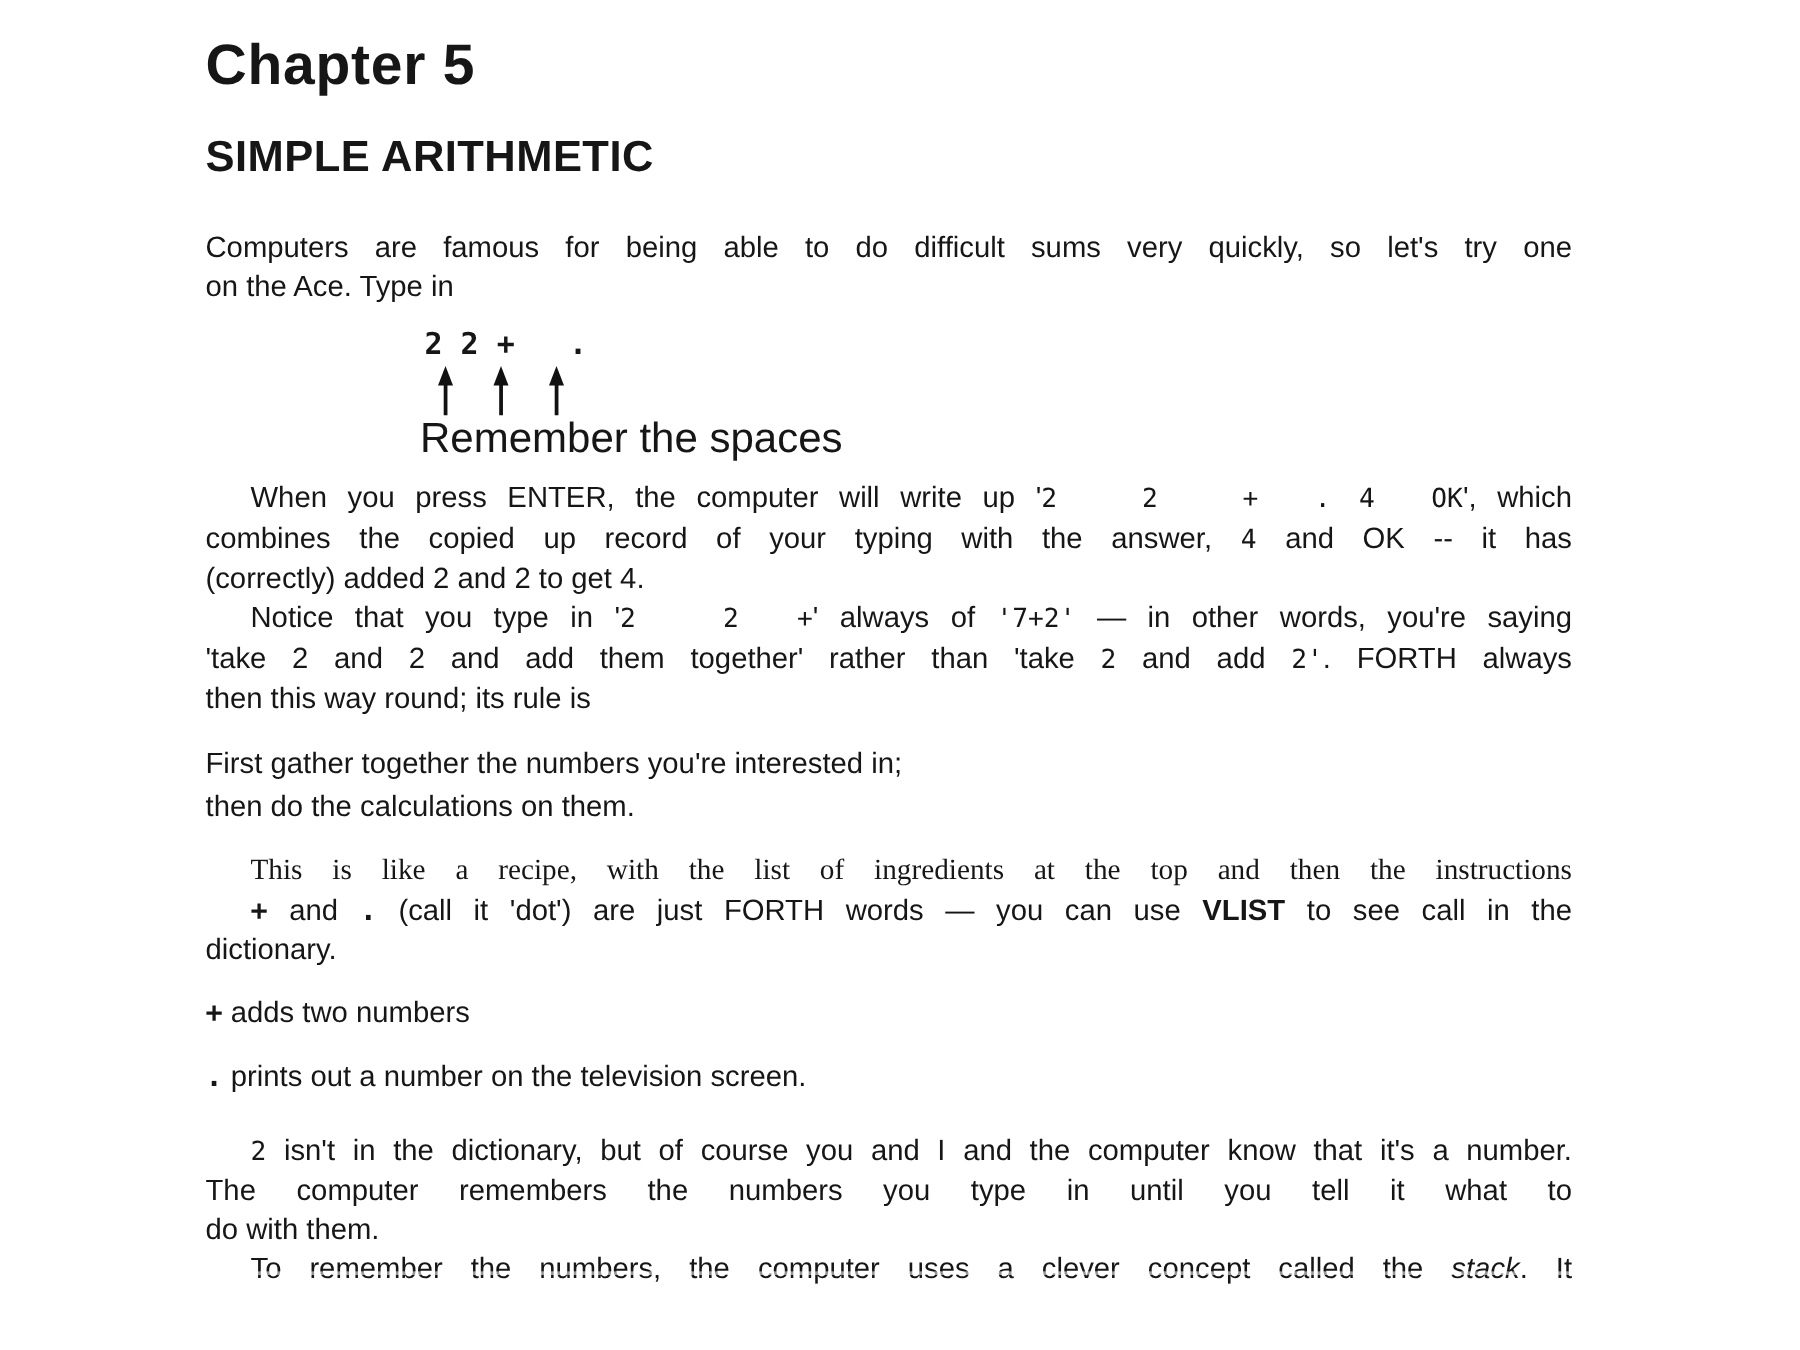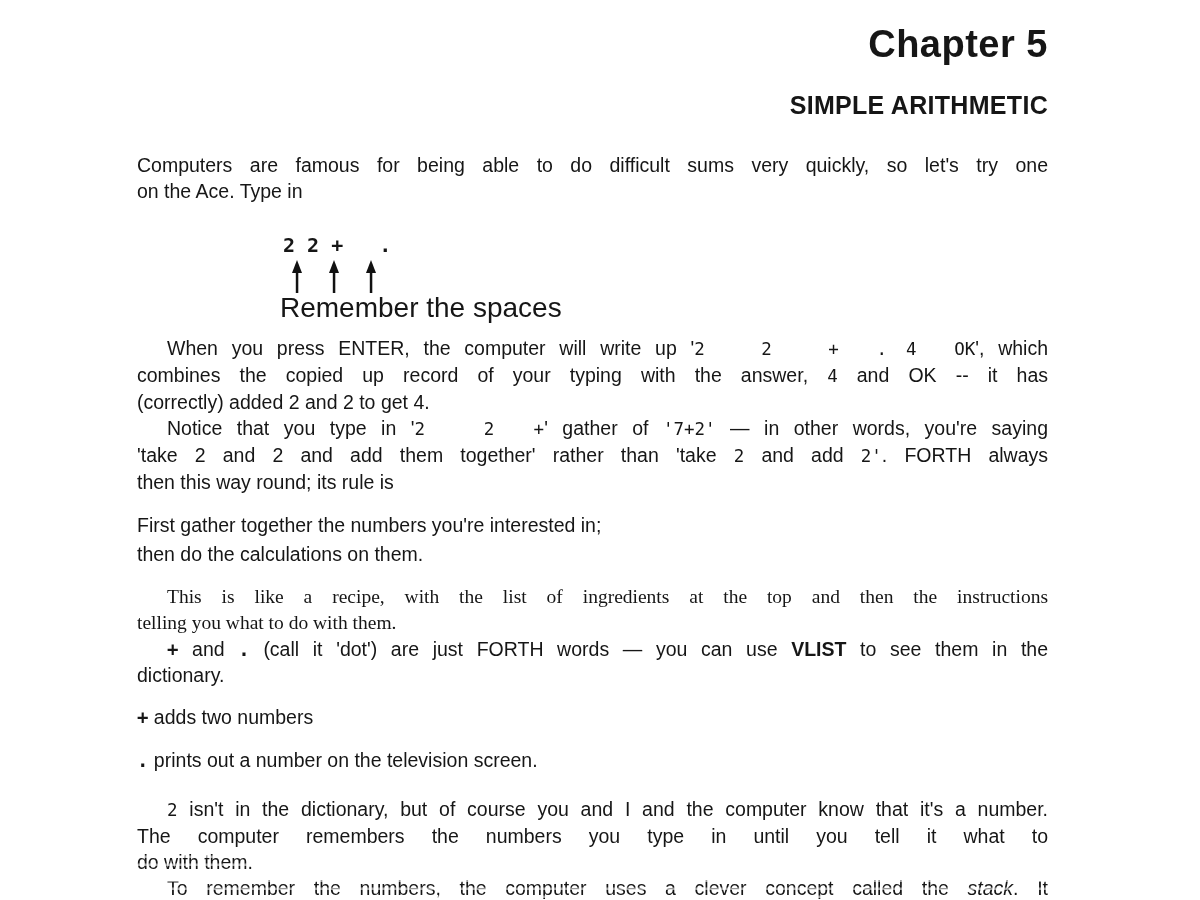"Chapter 5" .chapter-title { text-align: right -> left }
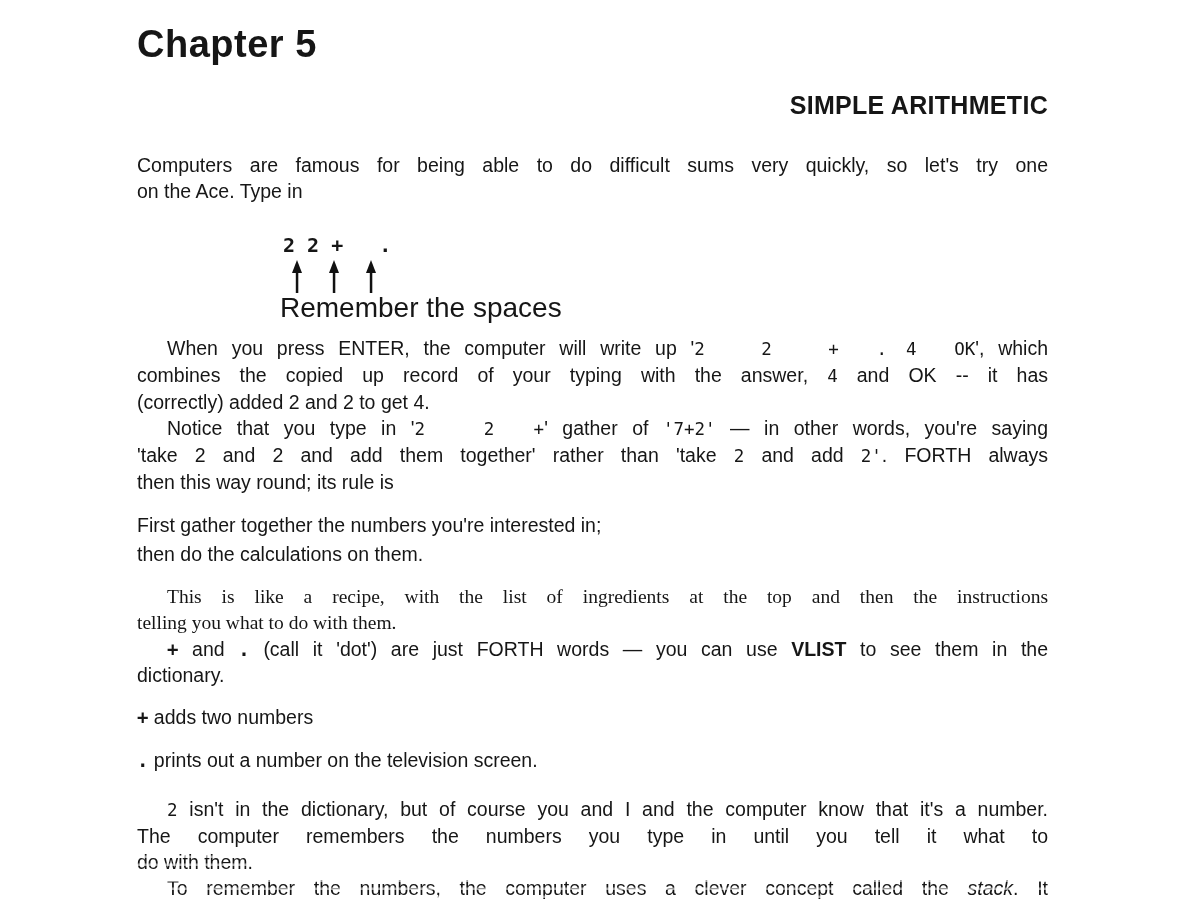"SIMPLE ARITHMETIC" .section-title { font-size: 25px -> 29px; text-align: right -> left }
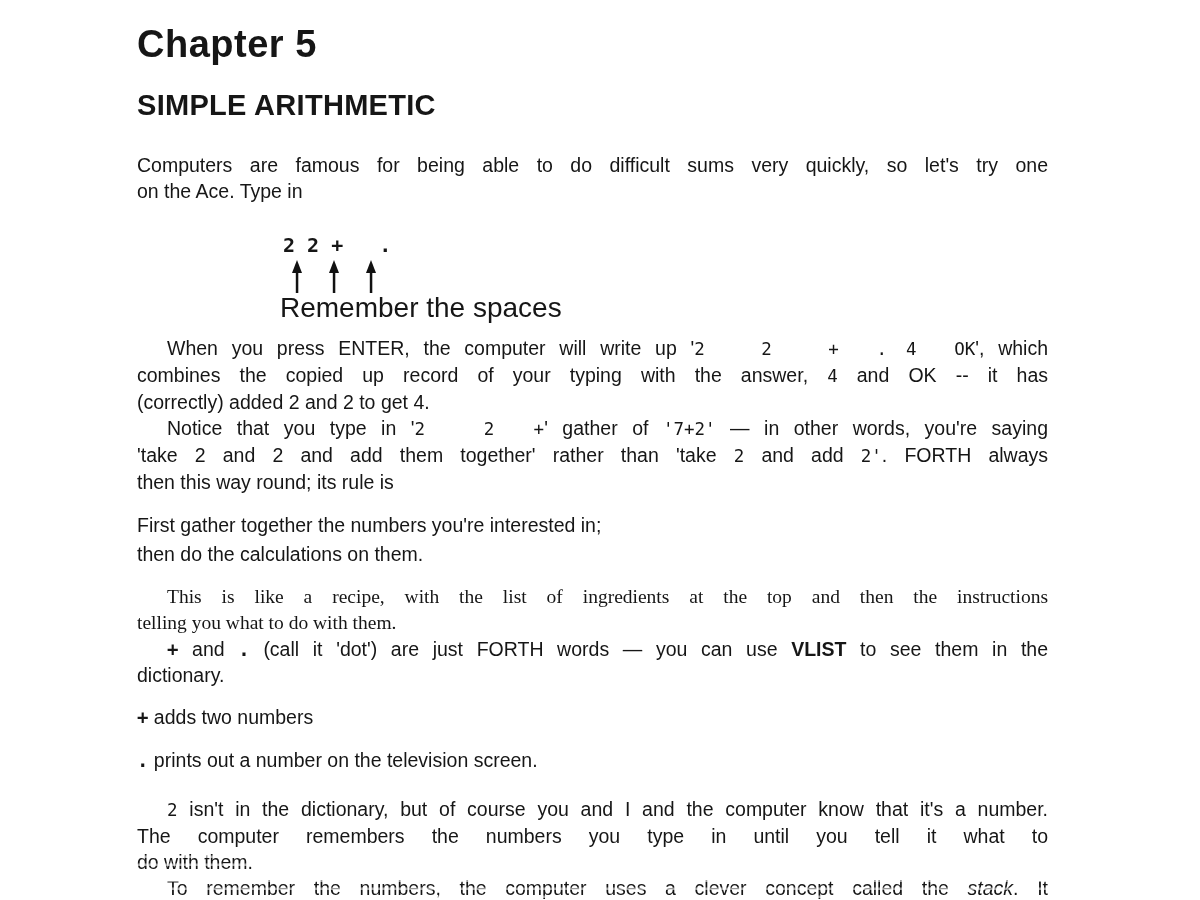"2 2 + ." div.block { margin-top: 28px -> 12px }
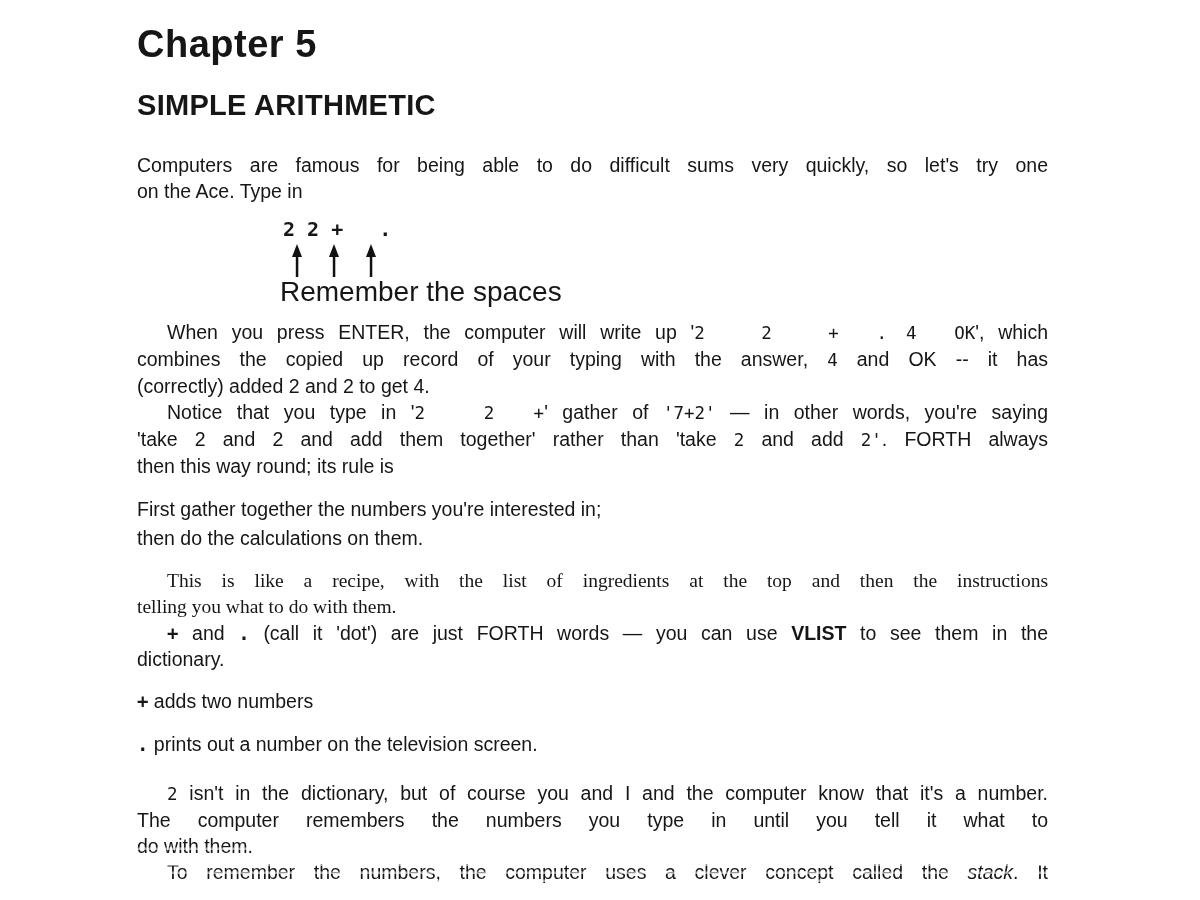"' gather of" span.s-n { text: gather -> always }
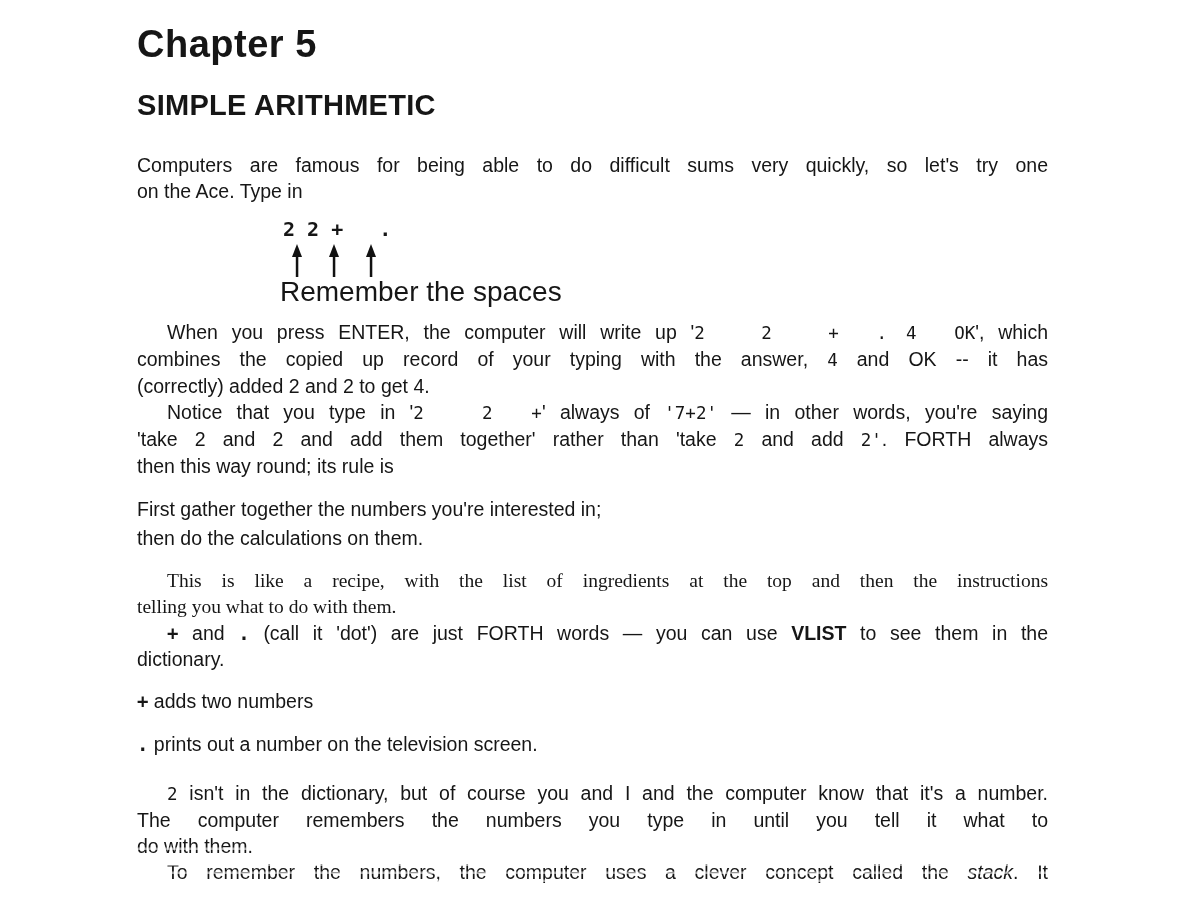"telling you what to do" div.tline { html: <div><span>telling you what to do with them.</span></div> -> none }
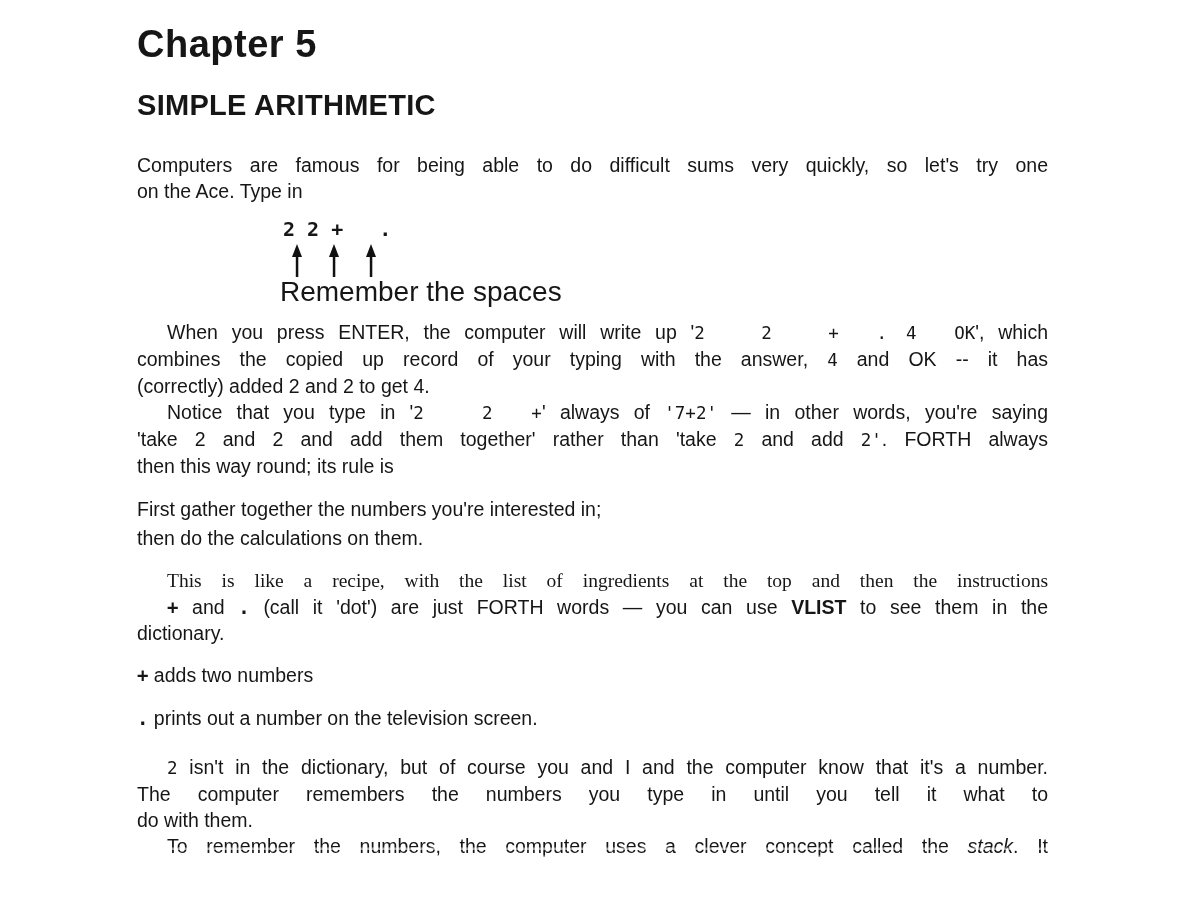"to see them in the" span.s-n { text: them -> call }
